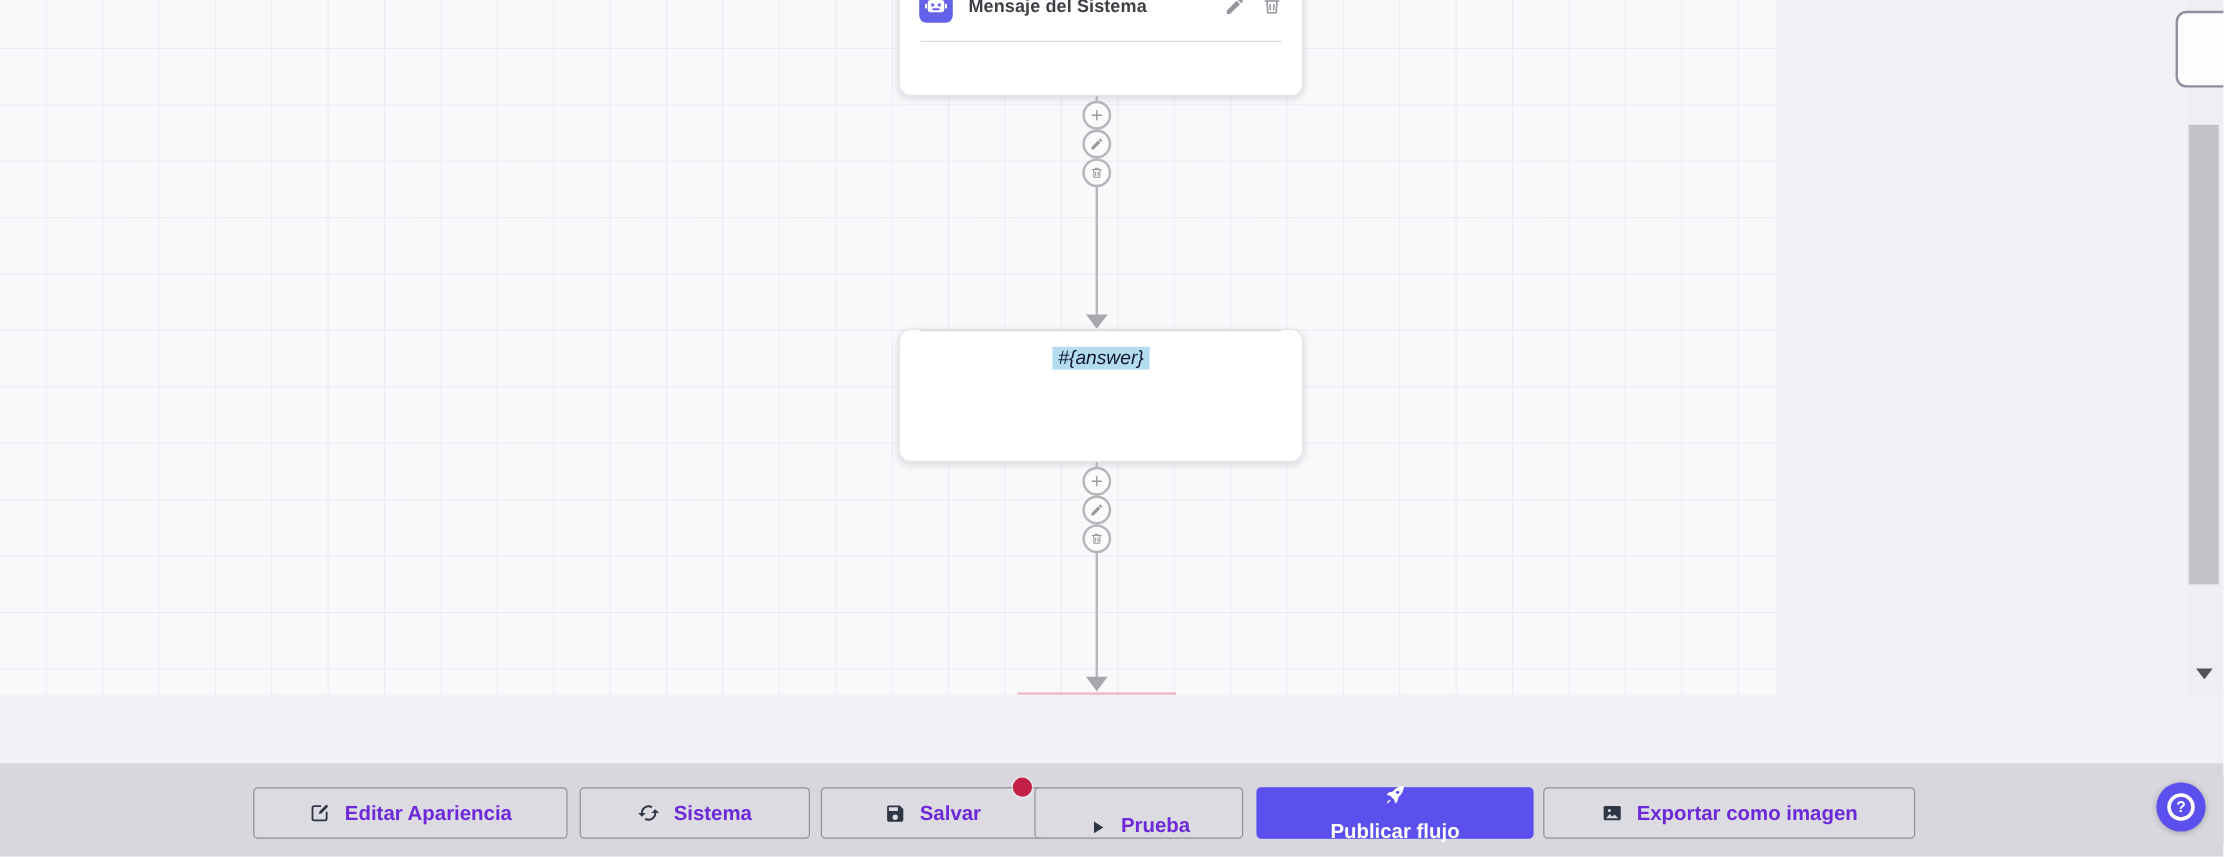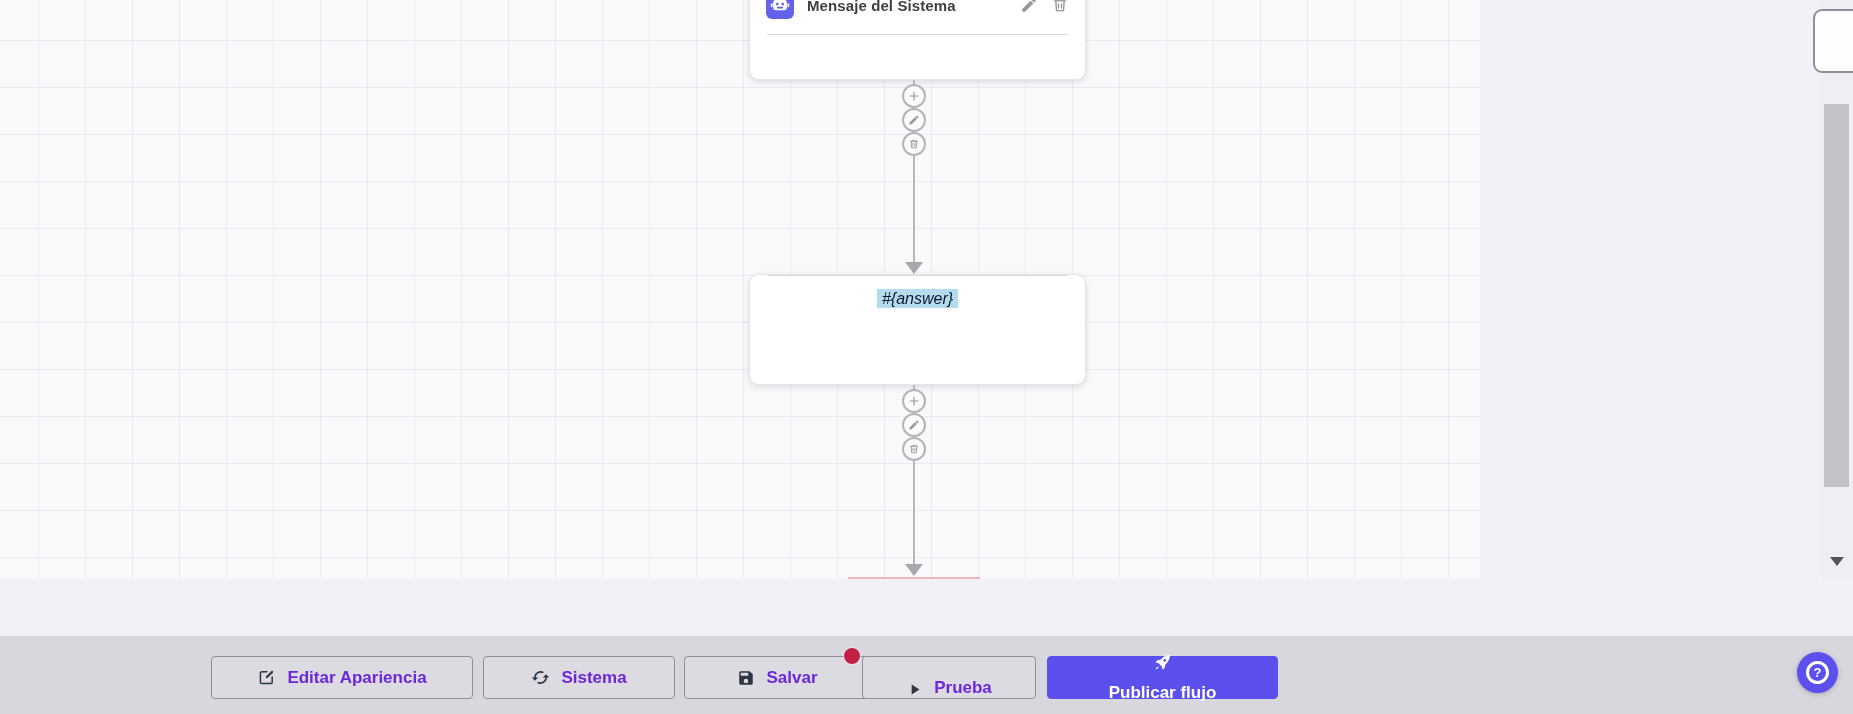"Exportar como imagen" button.btn { html: none -> <button> <svg> <path></path> <circle></circle> <path></path> </svg> <span>Exportar como imagen</span> </button> }
